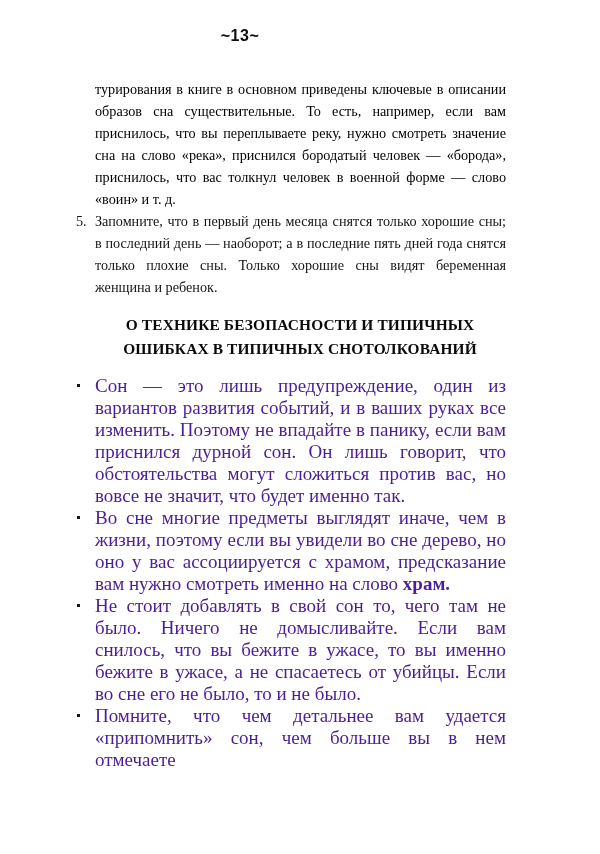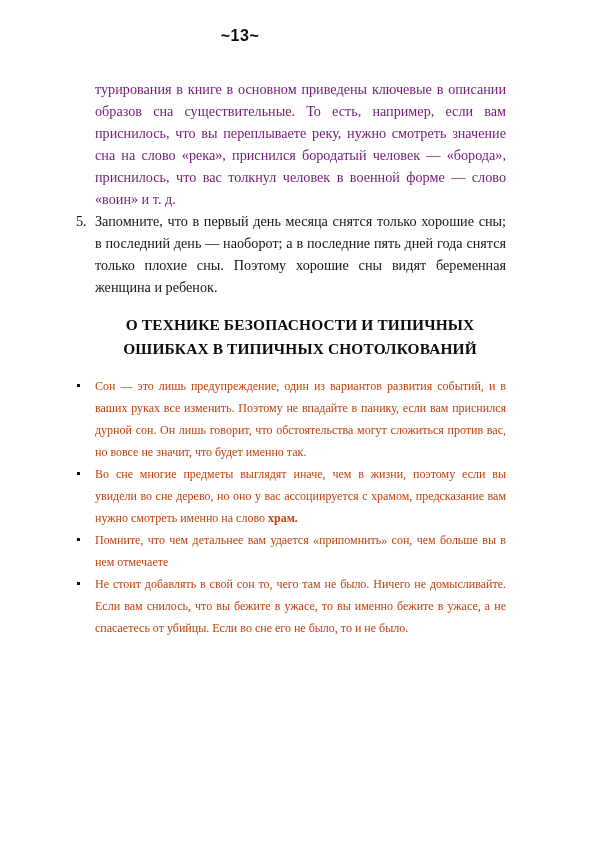"турирования в книге в основном" .para { color: #701a75 -> #000000 }
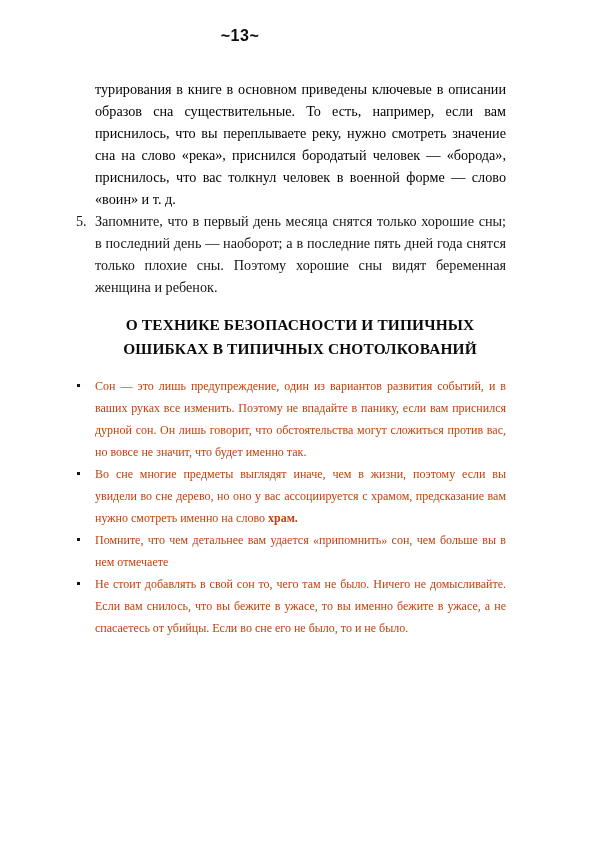"Запомните, что в первый день" span { text: Поэтому -> Только }
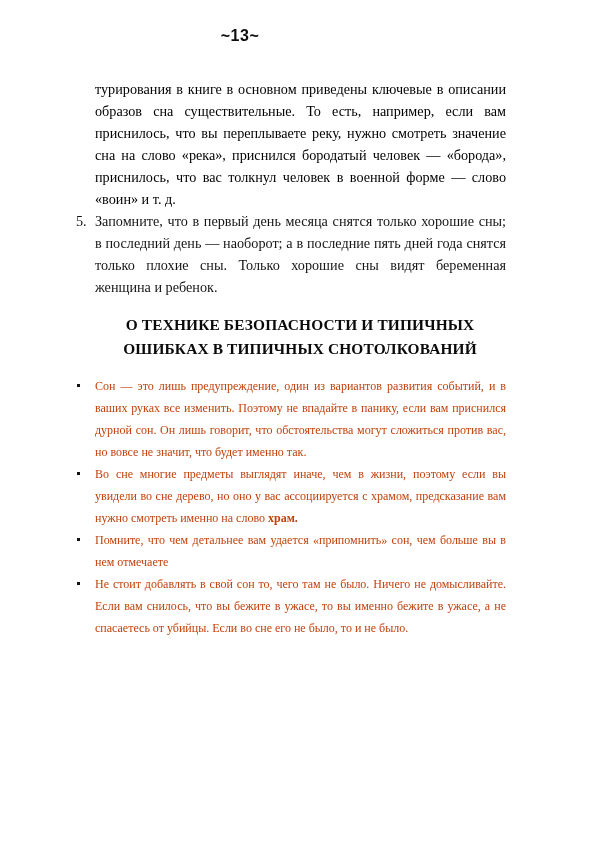"Сон — это лишь предупреждение," .bullet-item { color: #c2410c -> #4c1d95; font-size: 12px -> 19px }
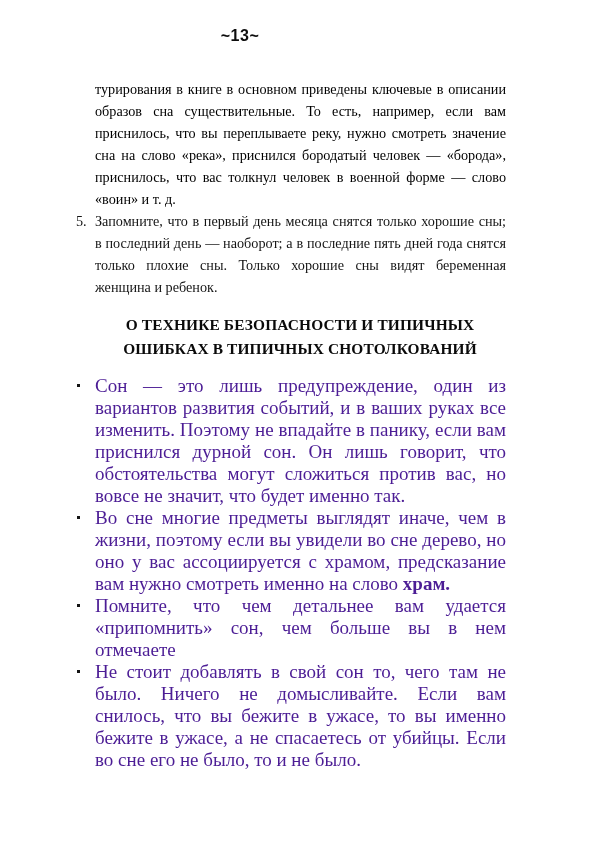"Помните, что чем детальнее вам" li.bullet-item { order: before "Не стоит добавлять в свой" -> after "Не стоит добавлять в свой" }
